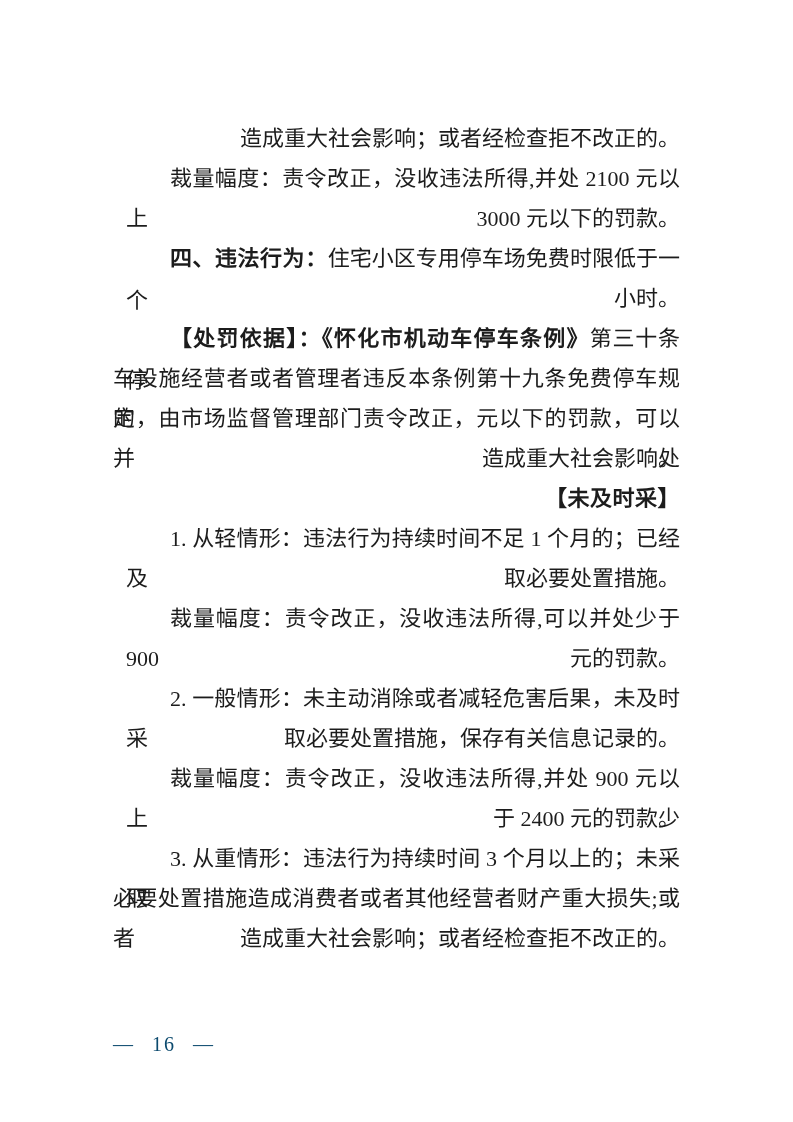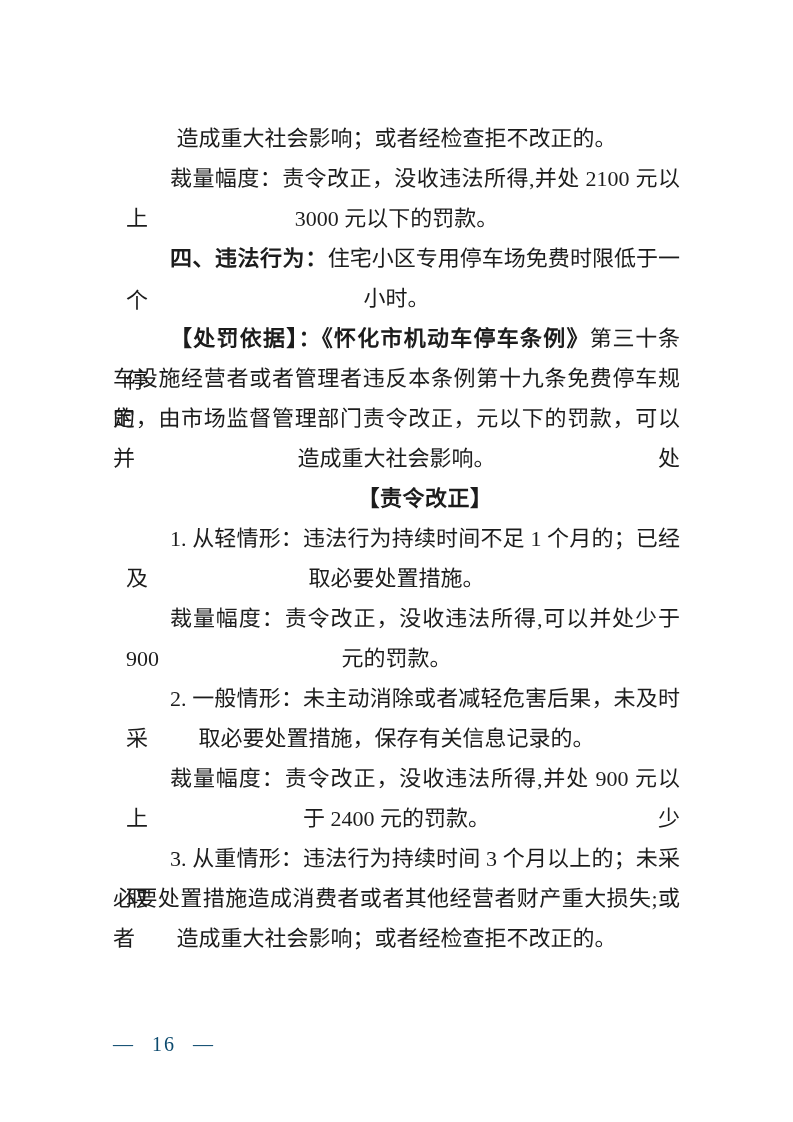"造成重大社会影响；或者经检查拒不改正的。" .line { text-align: center -> right }
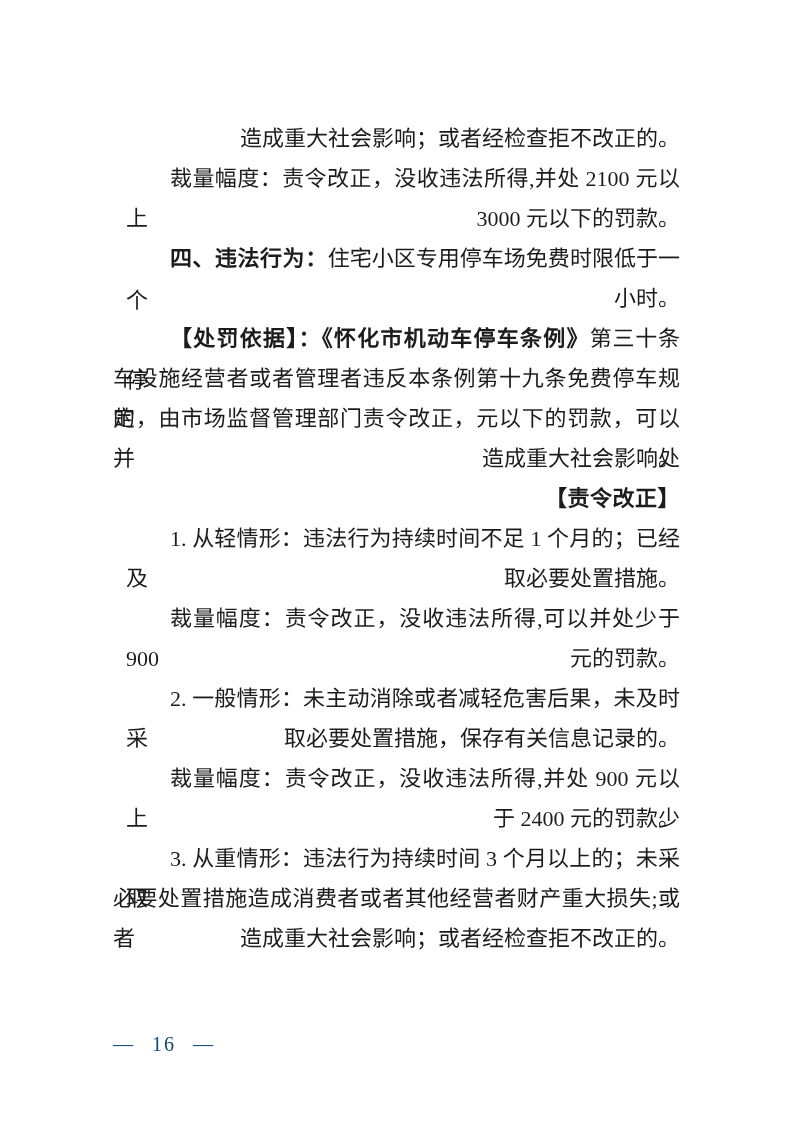"【责令改正】" span.seg-bold { text: 责令改正 -> 未及时采 }
